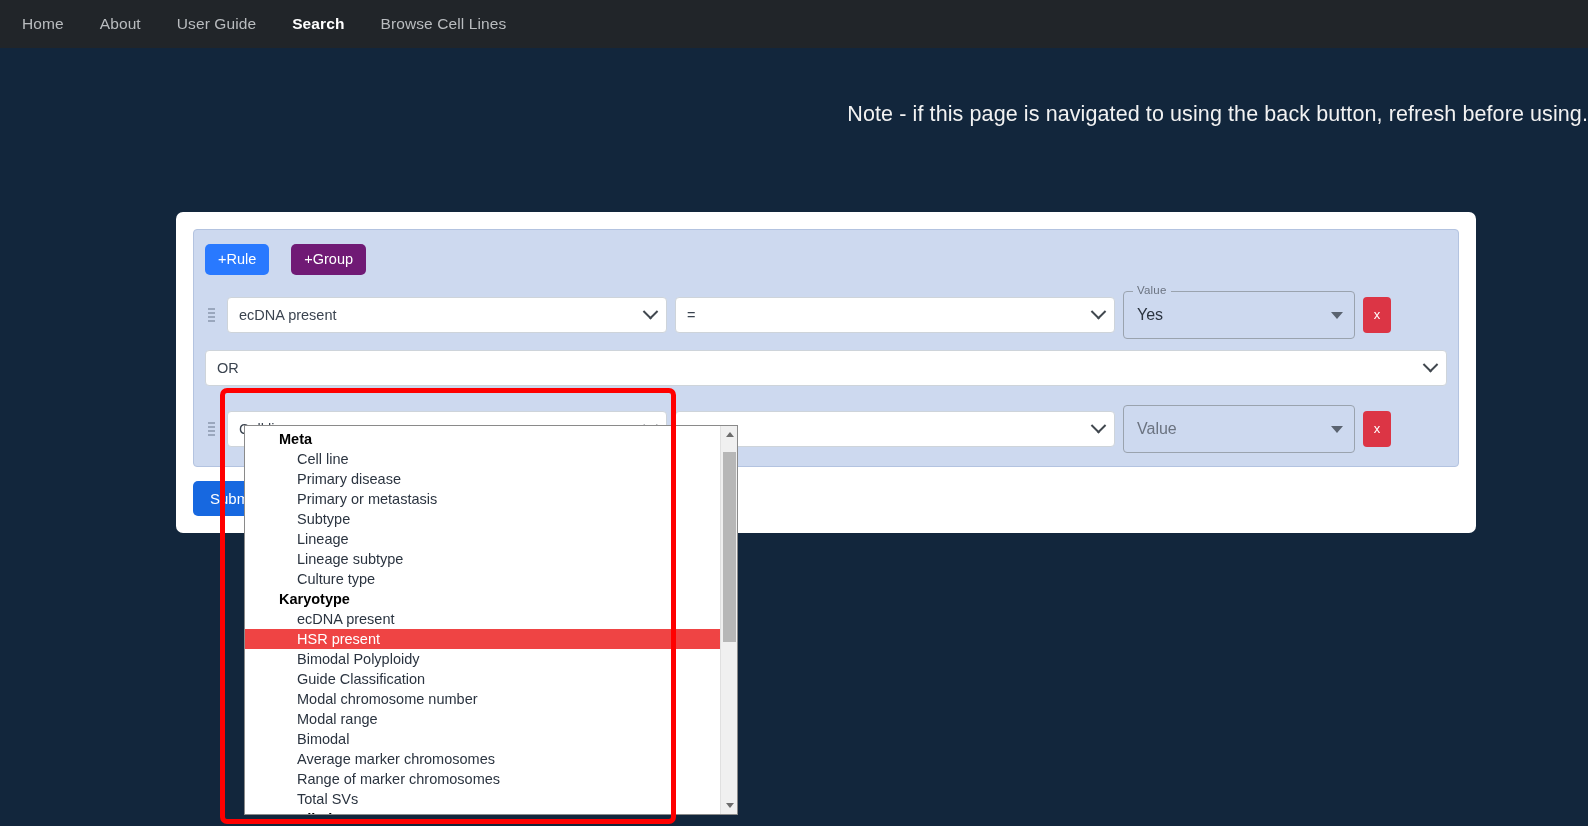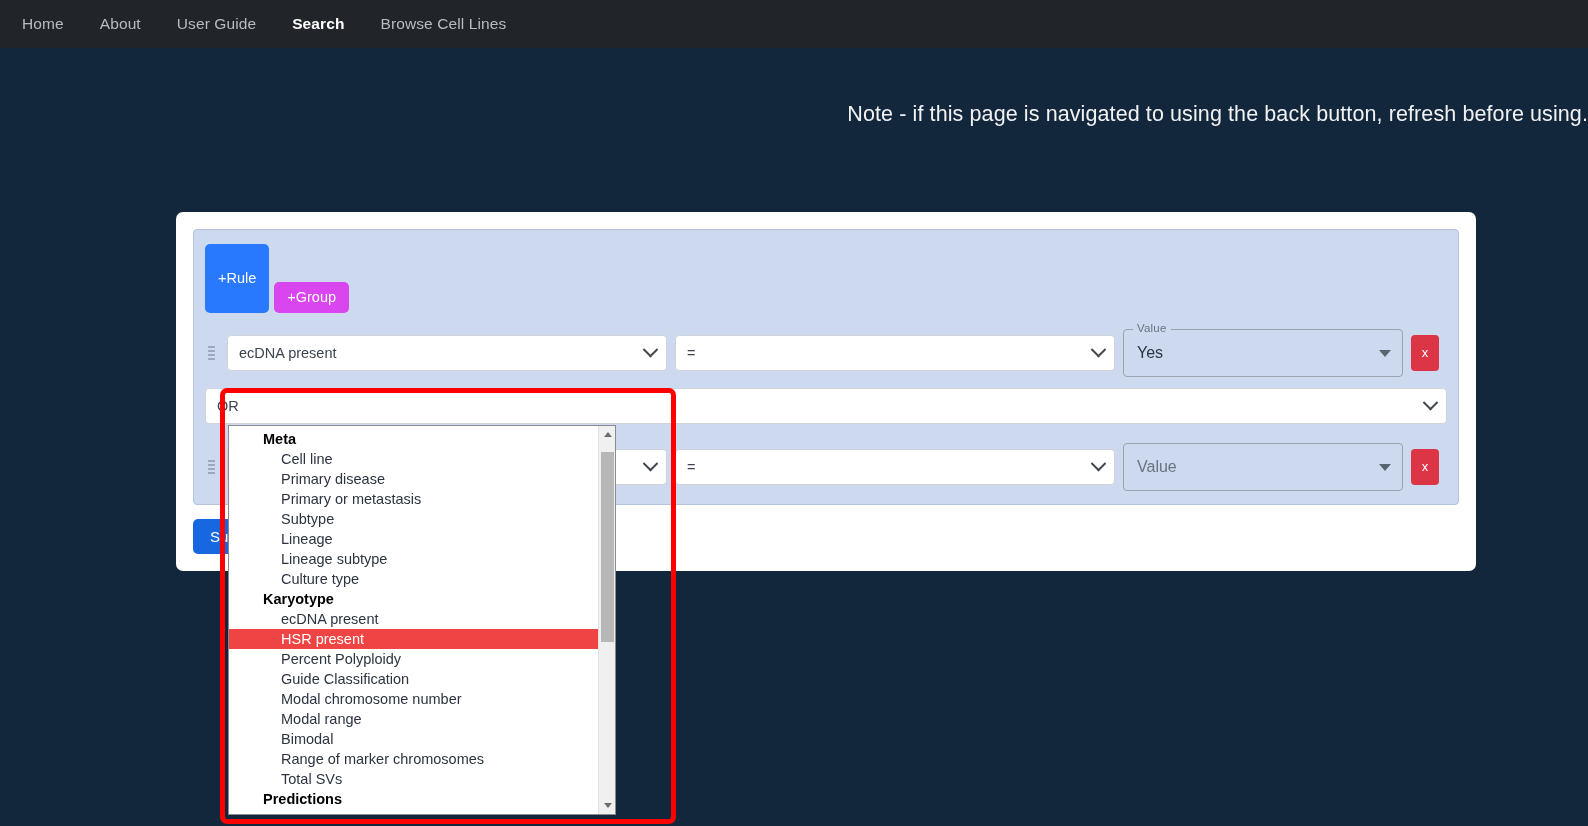"+Rule" .qb-buttons { gap: 5px -> 22px }
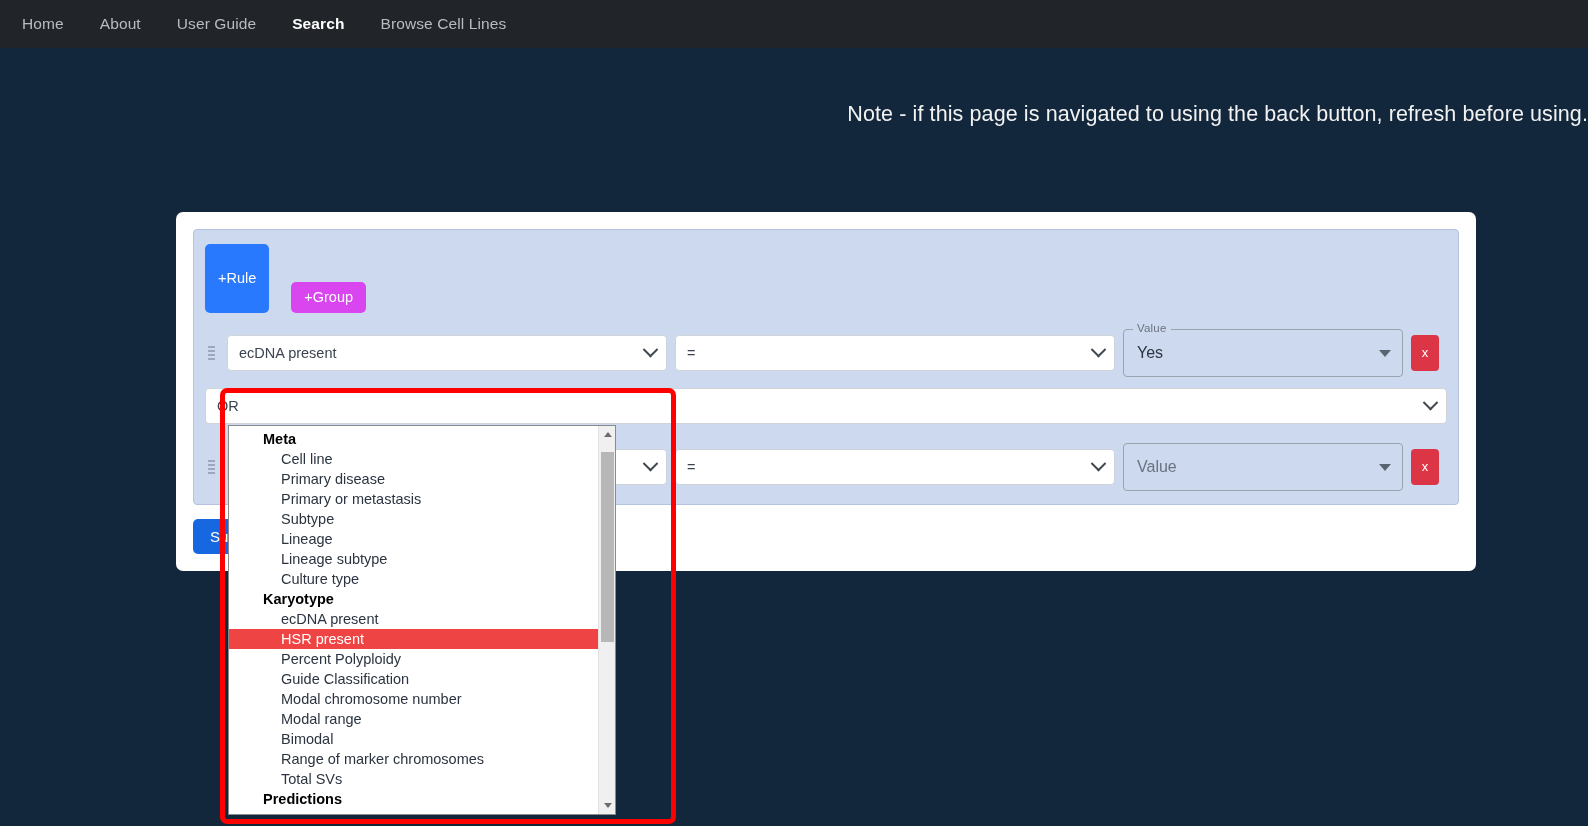"+Group" .btn-group { background: #d946ef -> #701a75; margin-top: 38px -> none }
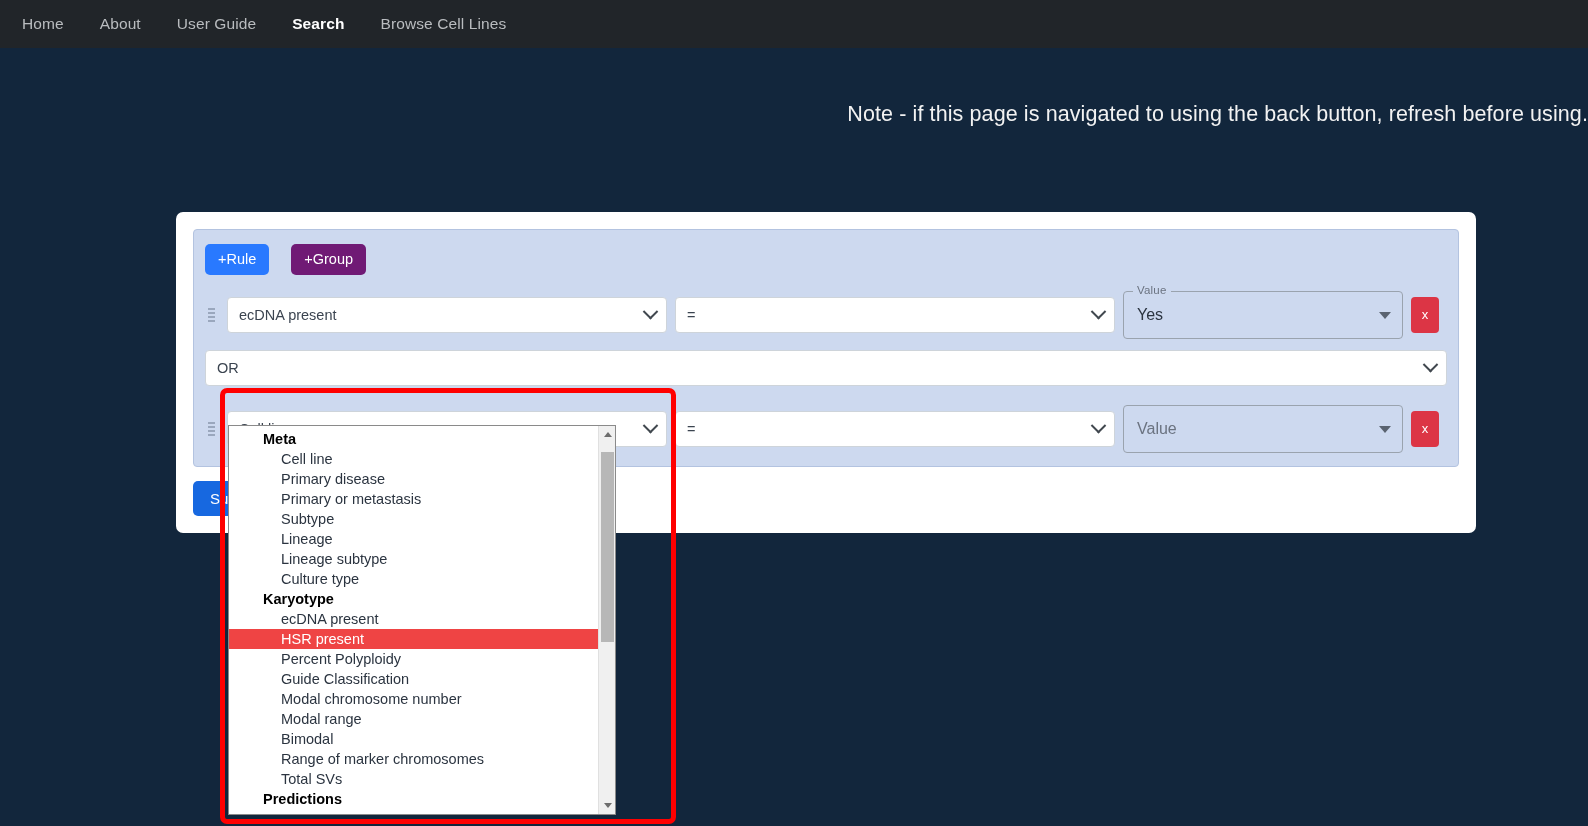"Value" .mat { width: 280px -> 232px }
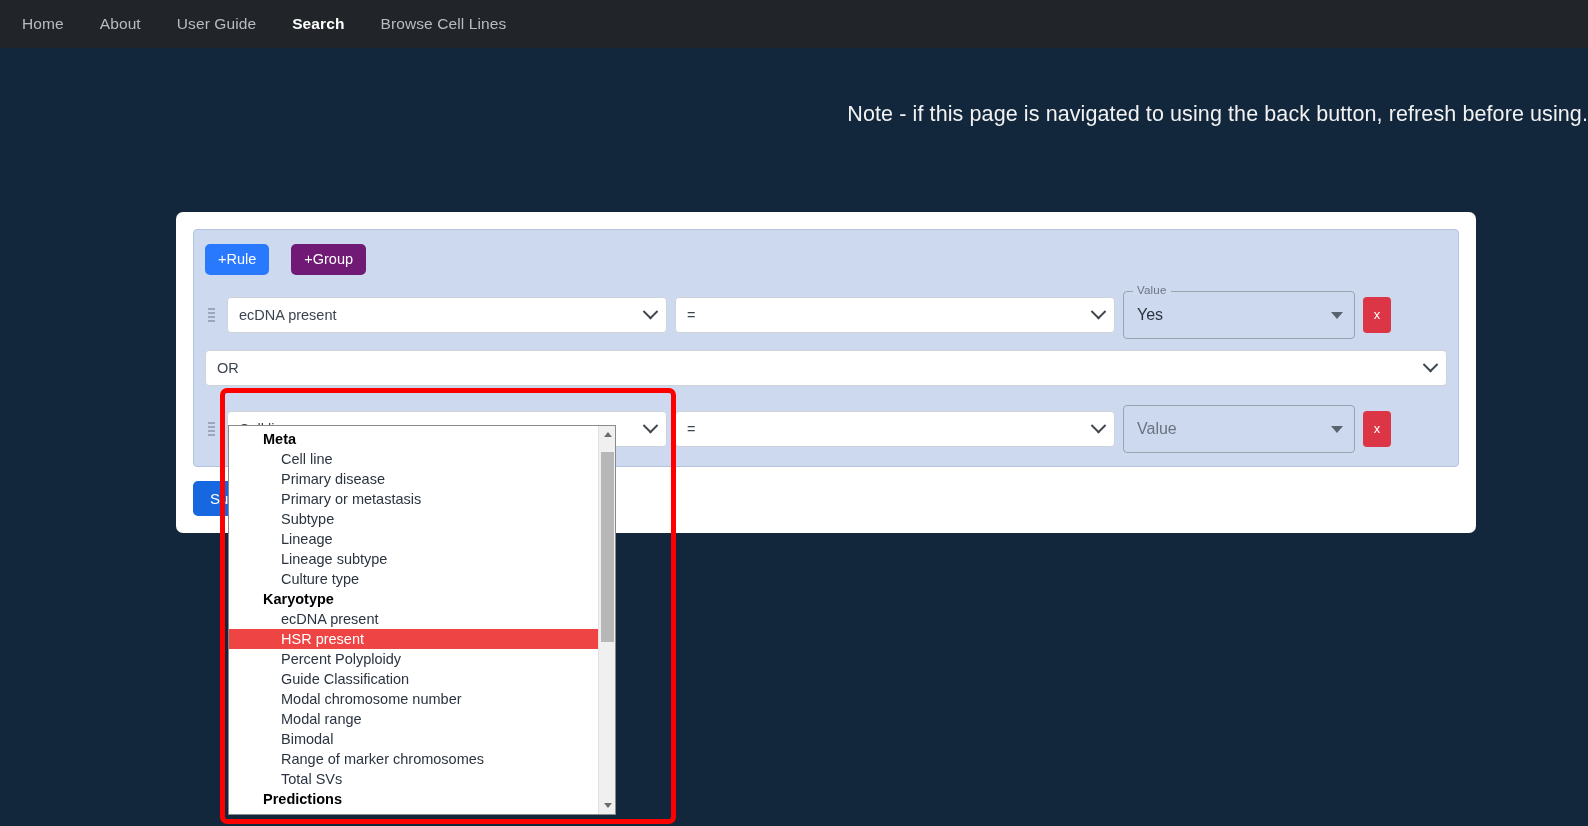"Meta" .listbox { left: 228px -> 244px; width: 388px -> 494px }
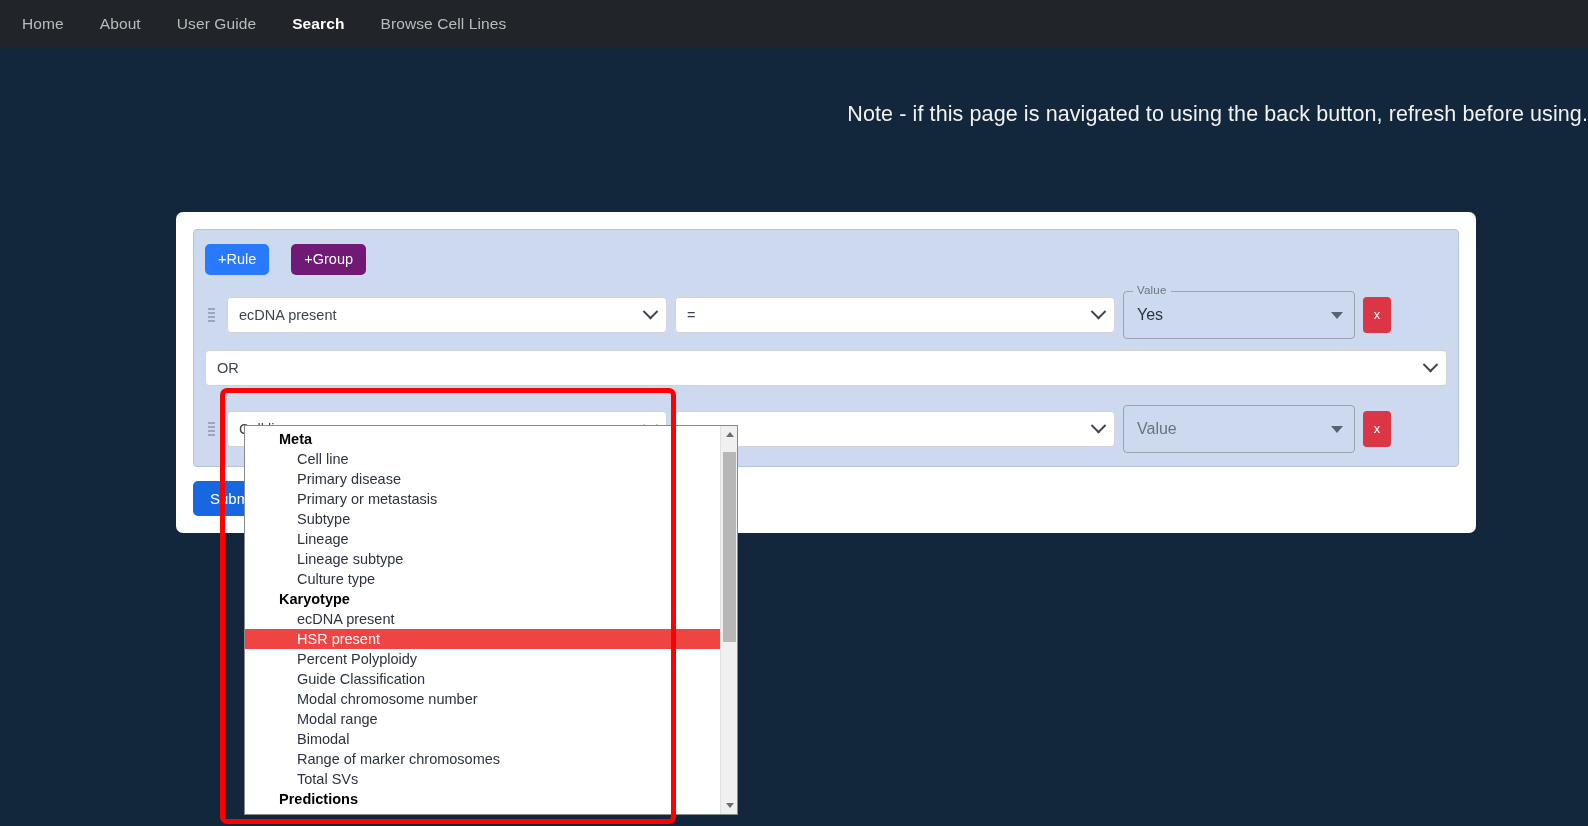"Percent Polyploidy" div.opt { text: Percent -> Bimodal }
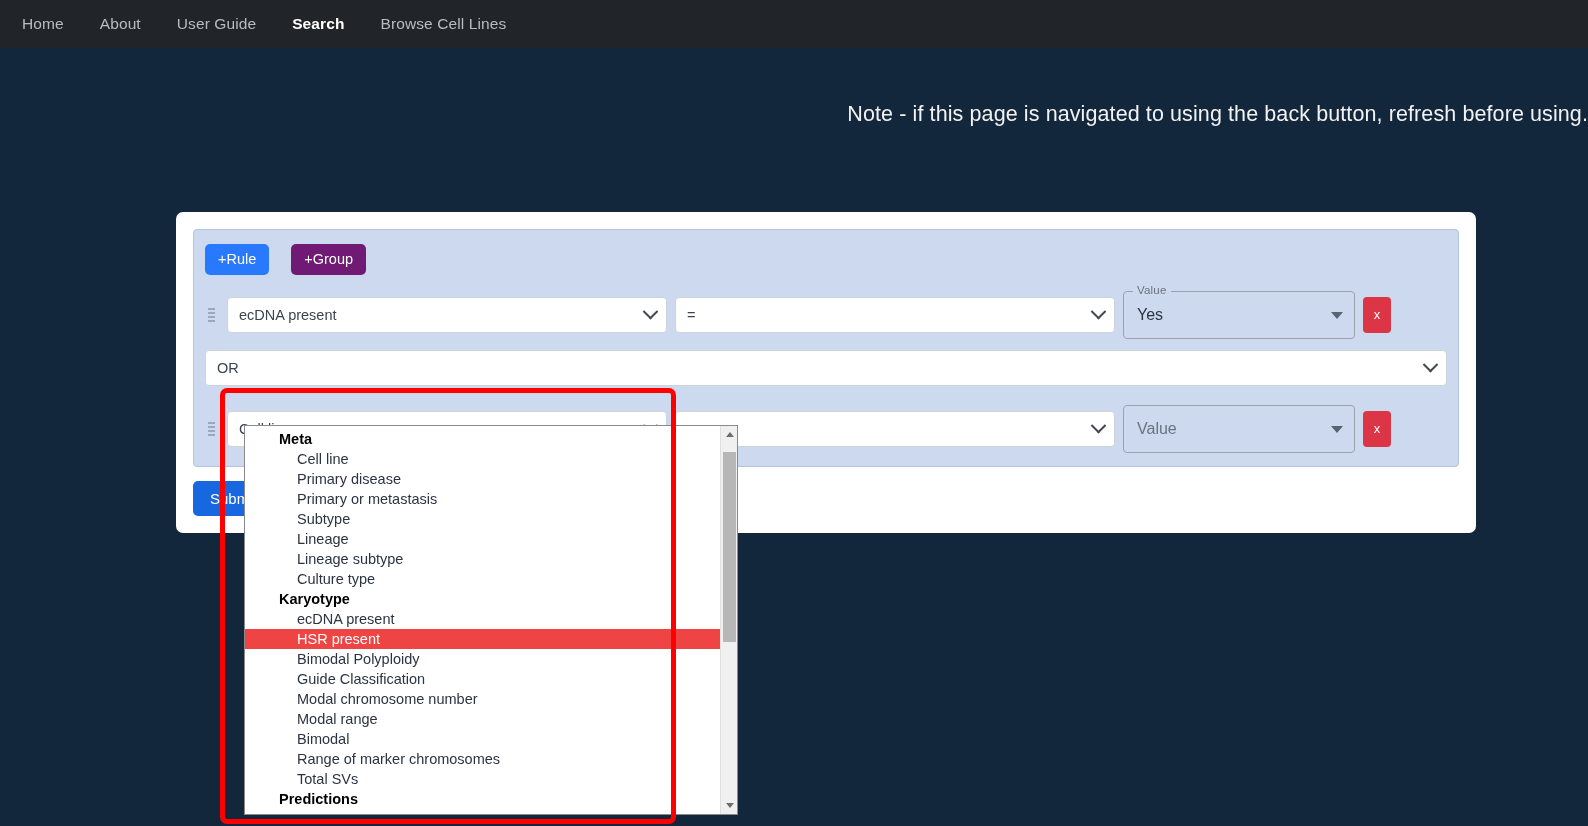"Average marker chromosomes" div.opt { html: none -> <div>Average marker chromosomes</div> }
